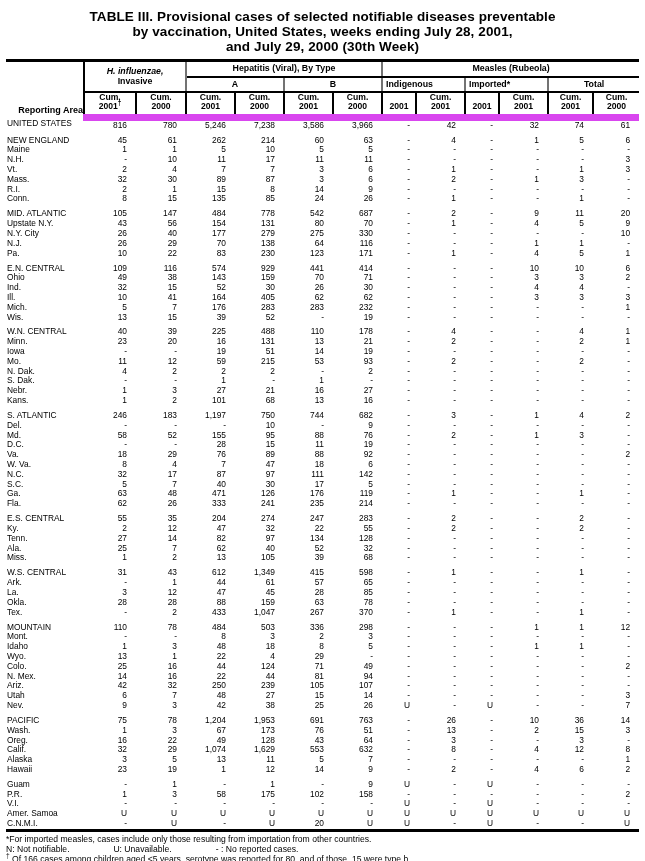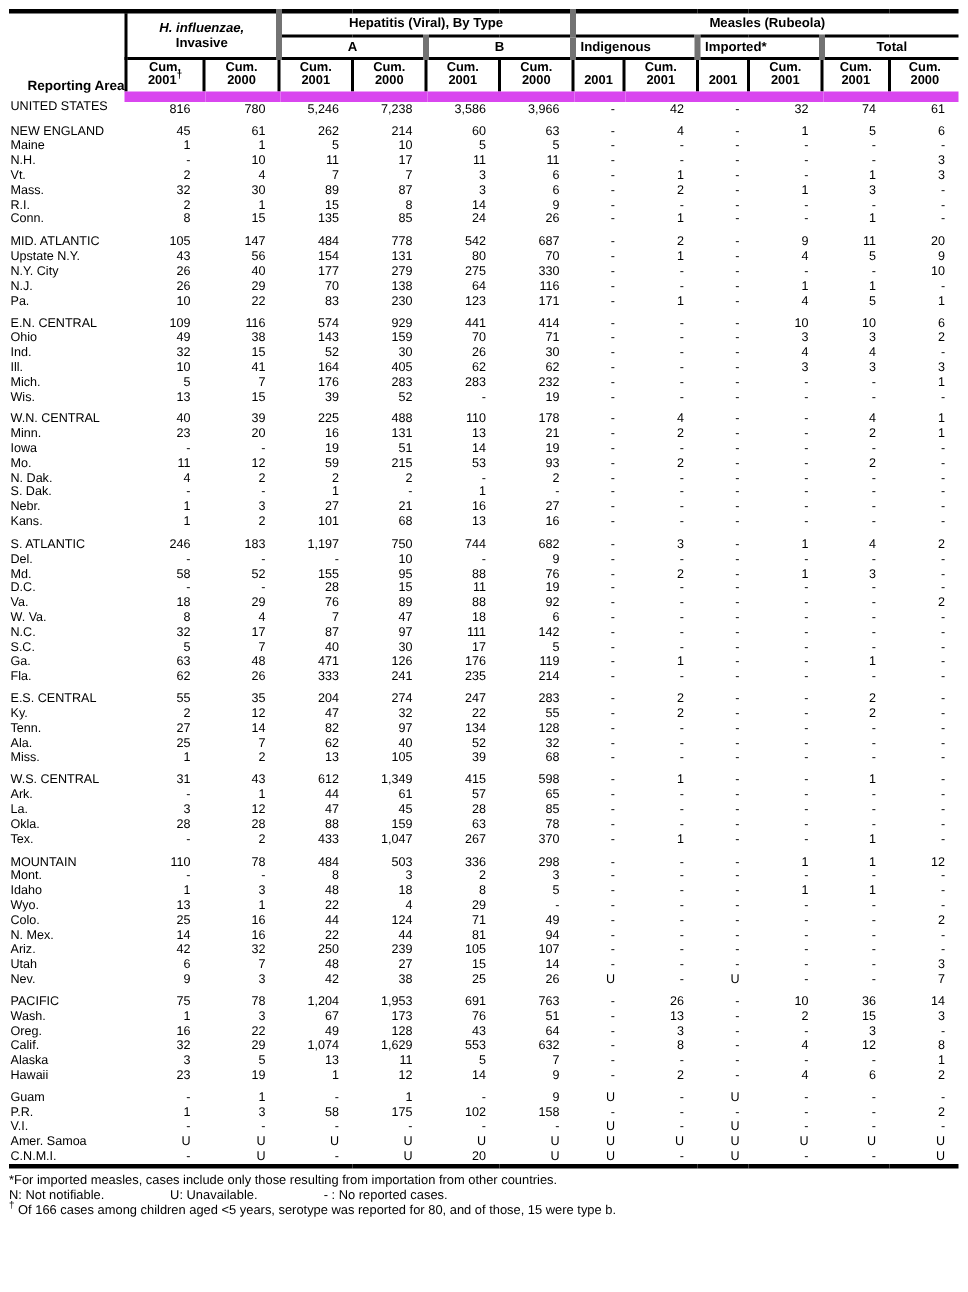"TABLE III. Provisional cases of" div.title { html: none -> <div> <div>TABLE III. Provisional cases of selected notifiable diseases preventable</div> <div>by vaccination, United States, weeks ending July 28, 2001,</div> <div>and July 29, 2000 (30th Week)</div> </div> }
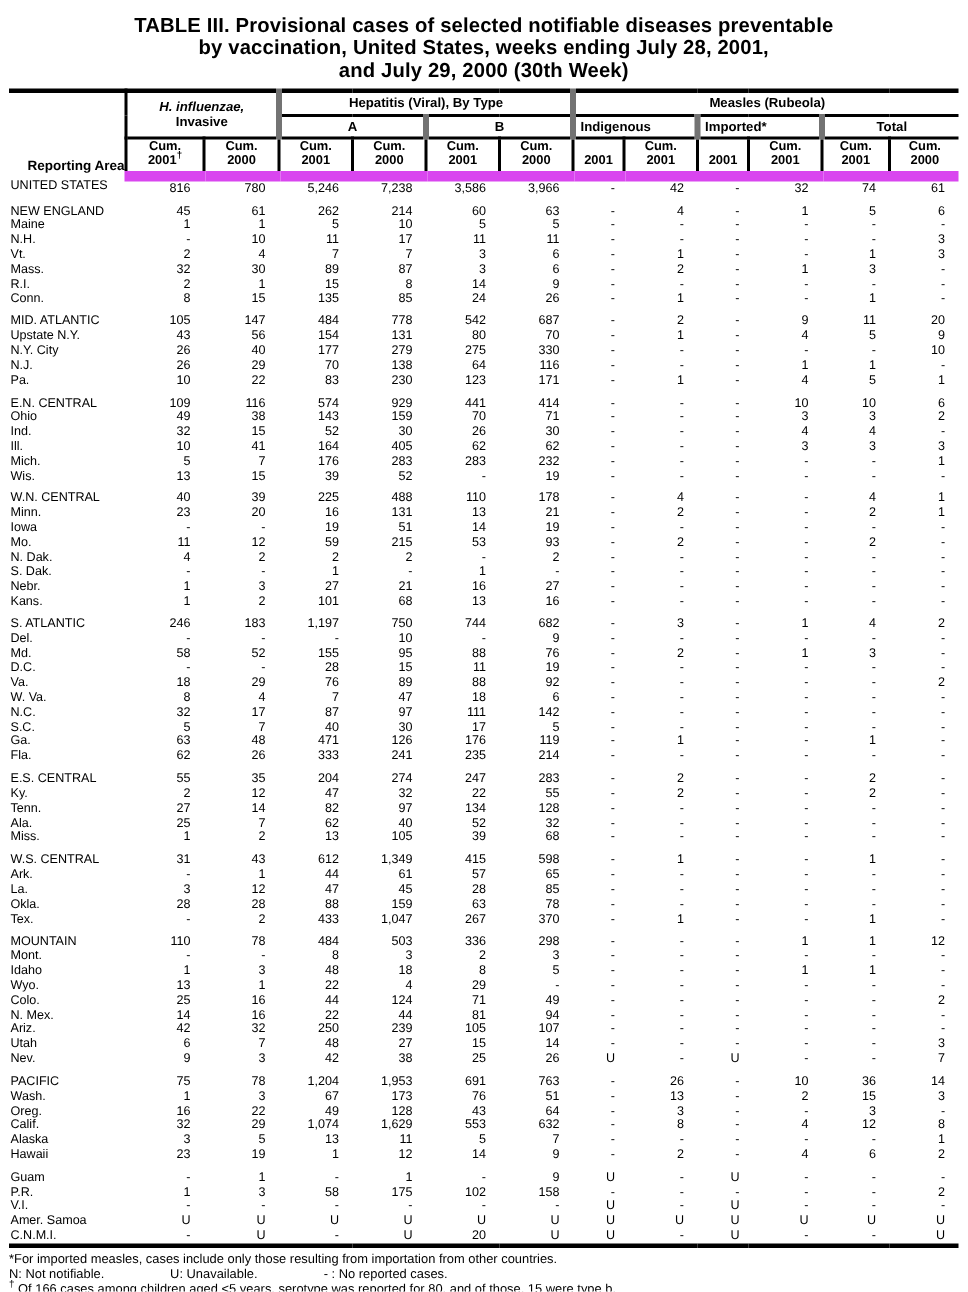"H. influenzae," .br { border-right: 4px solid #737373 -> 2px solid #737373 }
